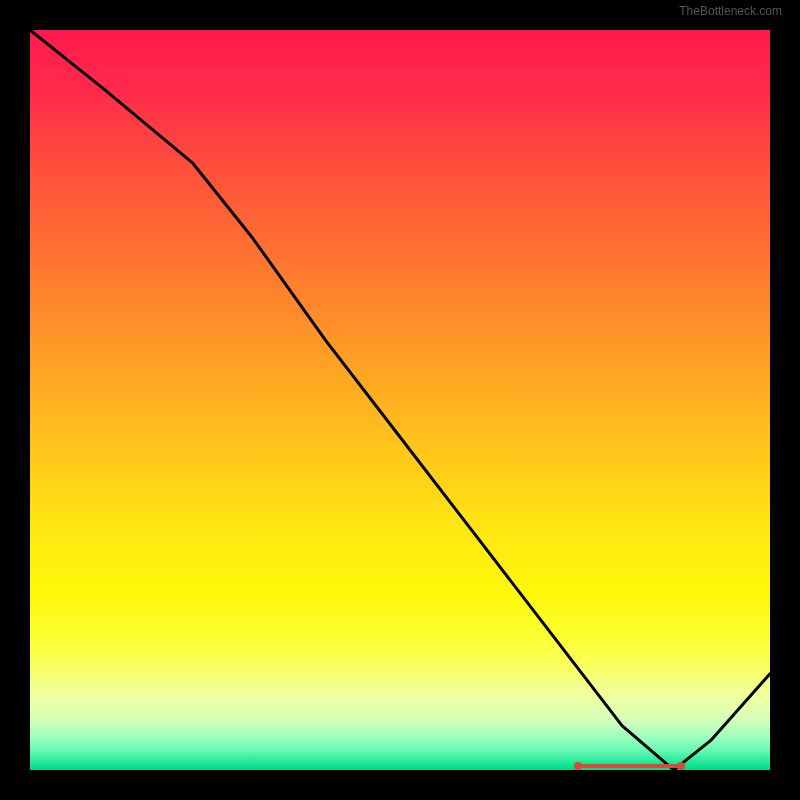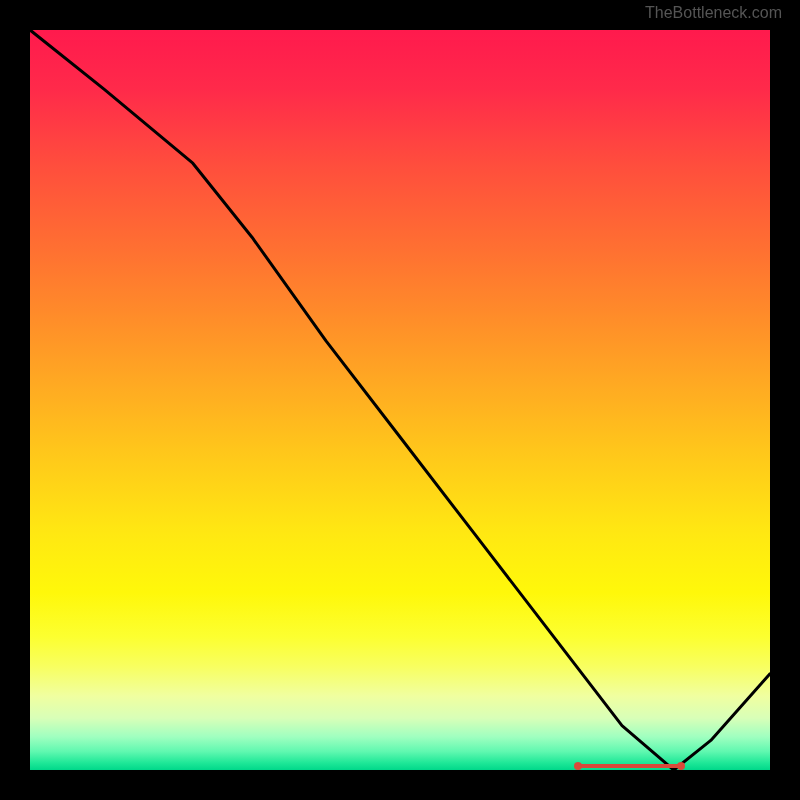"TheBottleneck.com" .watermark { font-size: 16px -> 12px }
